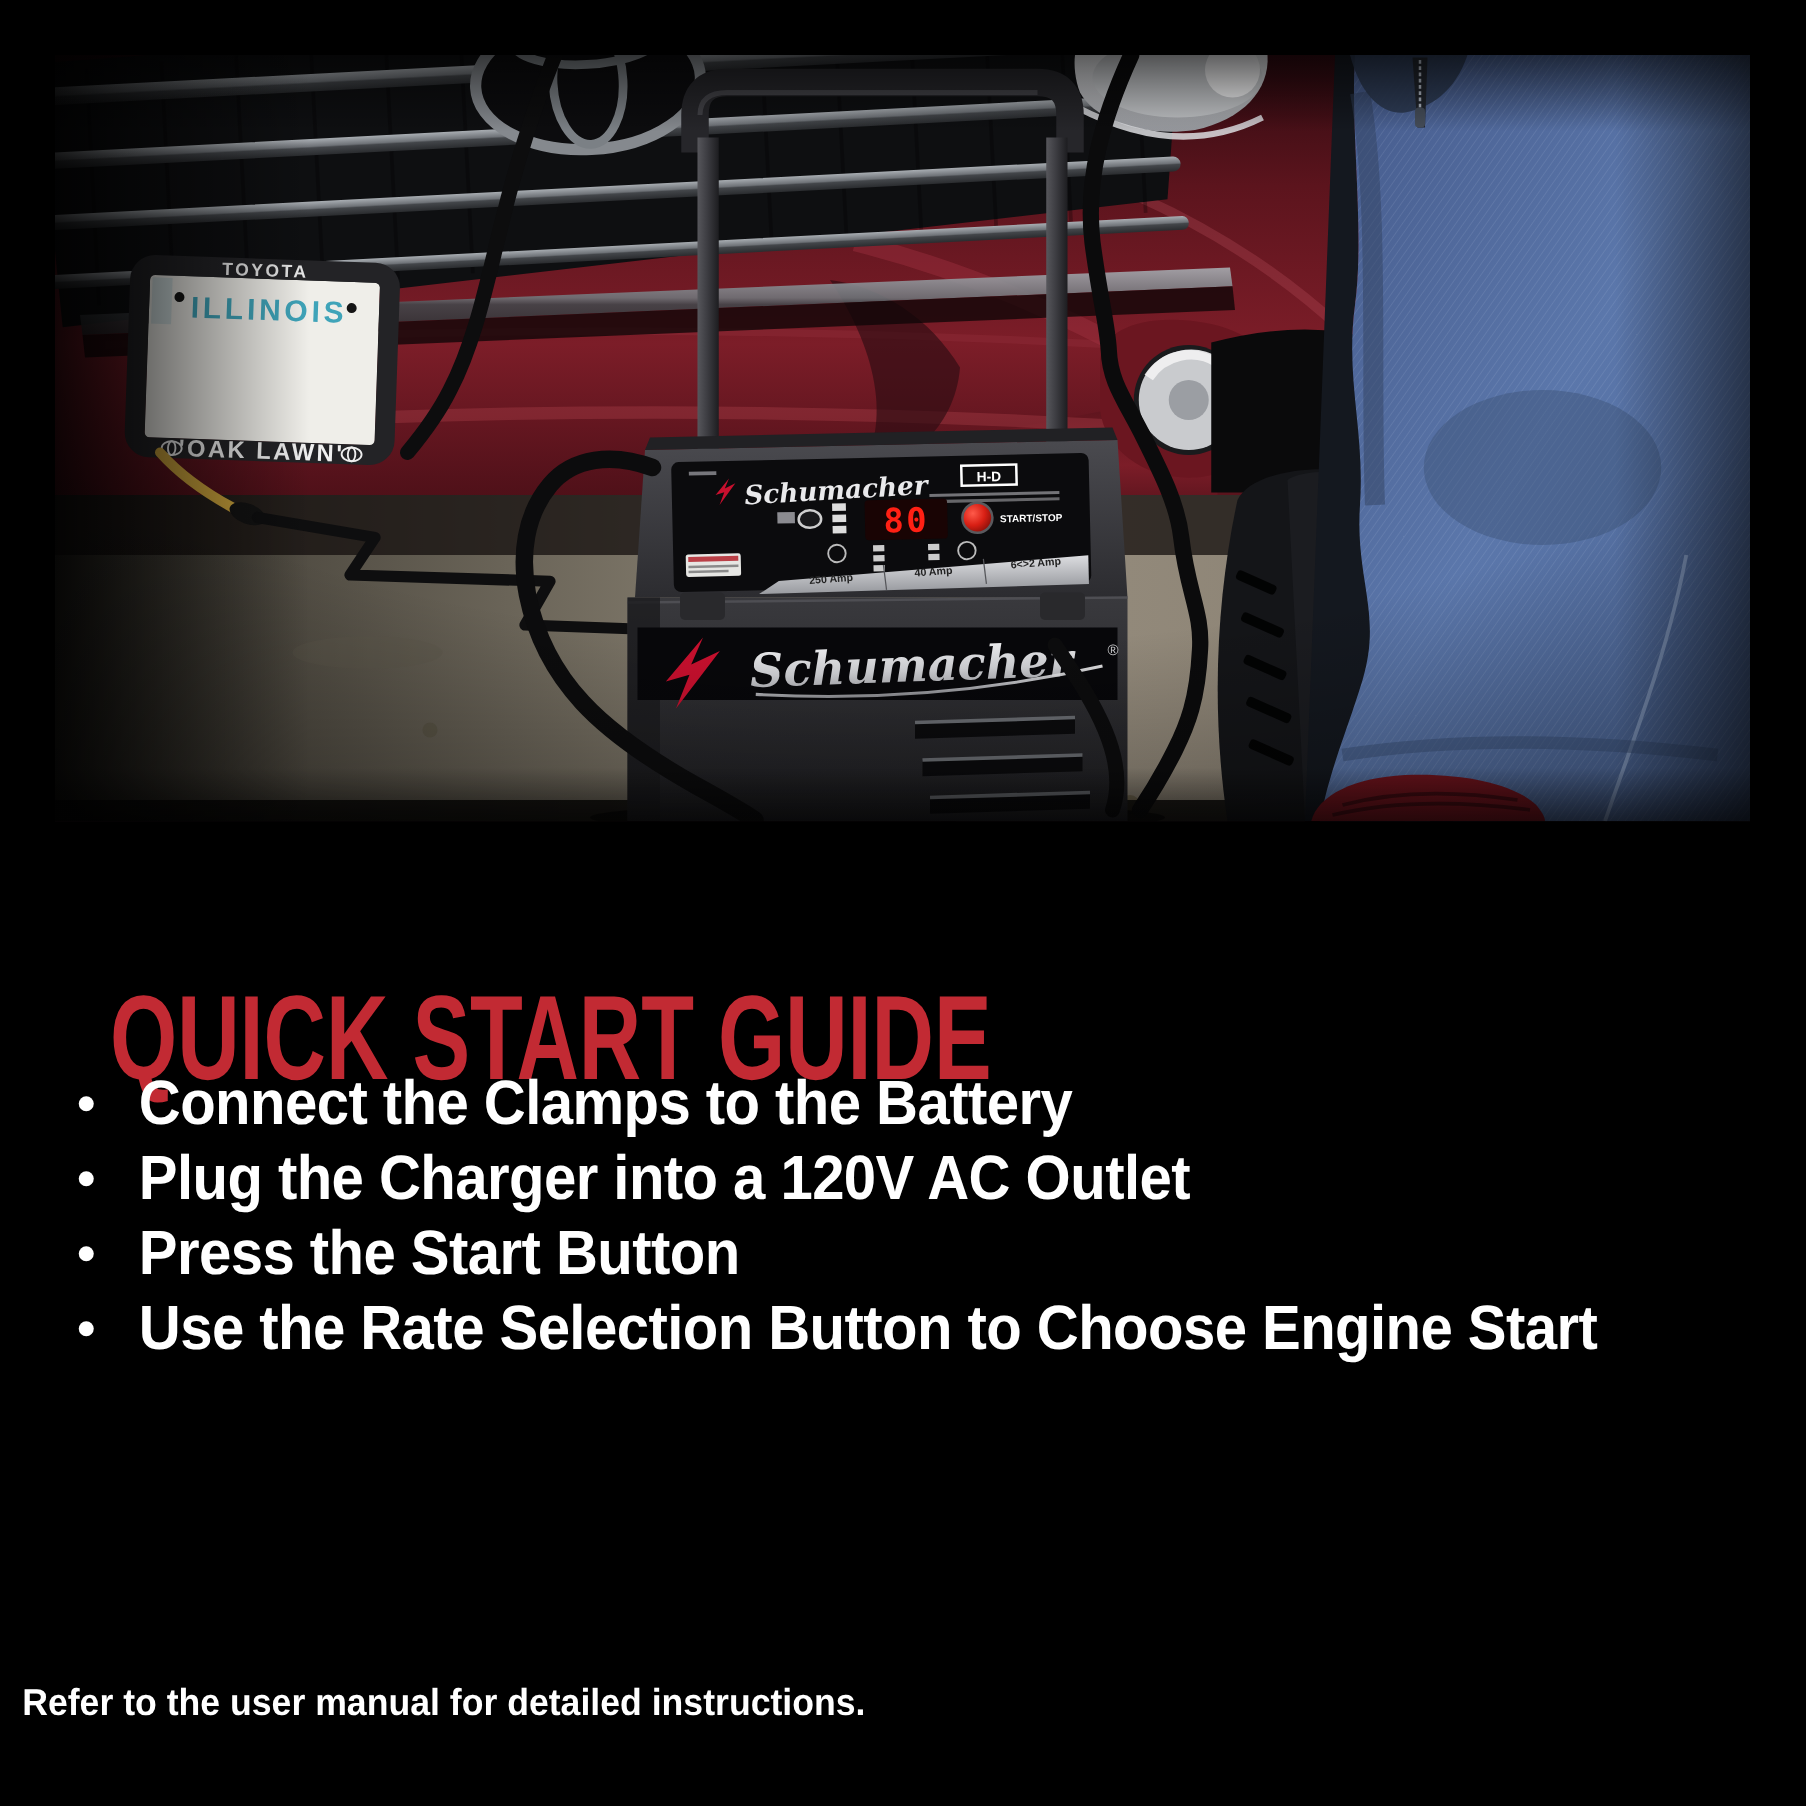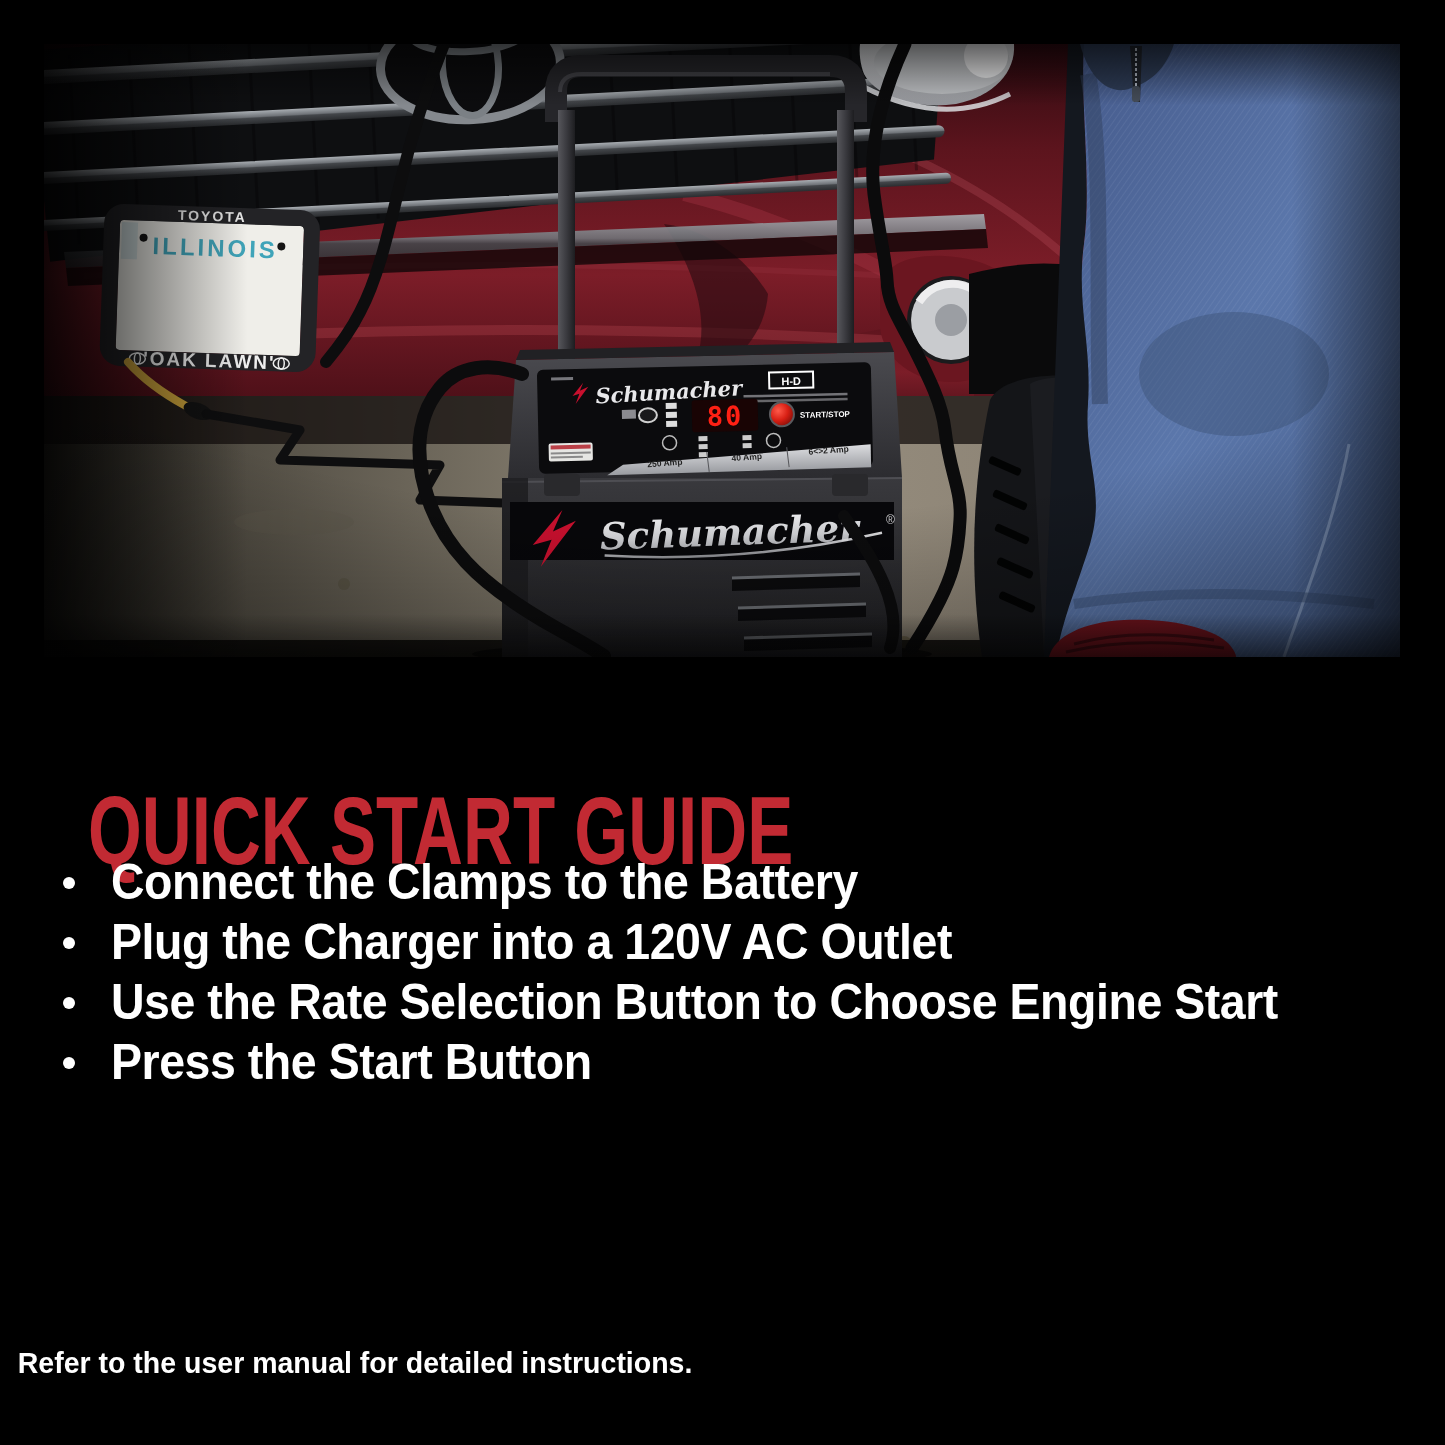"Use the Rate Selection Button" li { order: before "Press the Start Button" -> after "Press the Start Button" }
